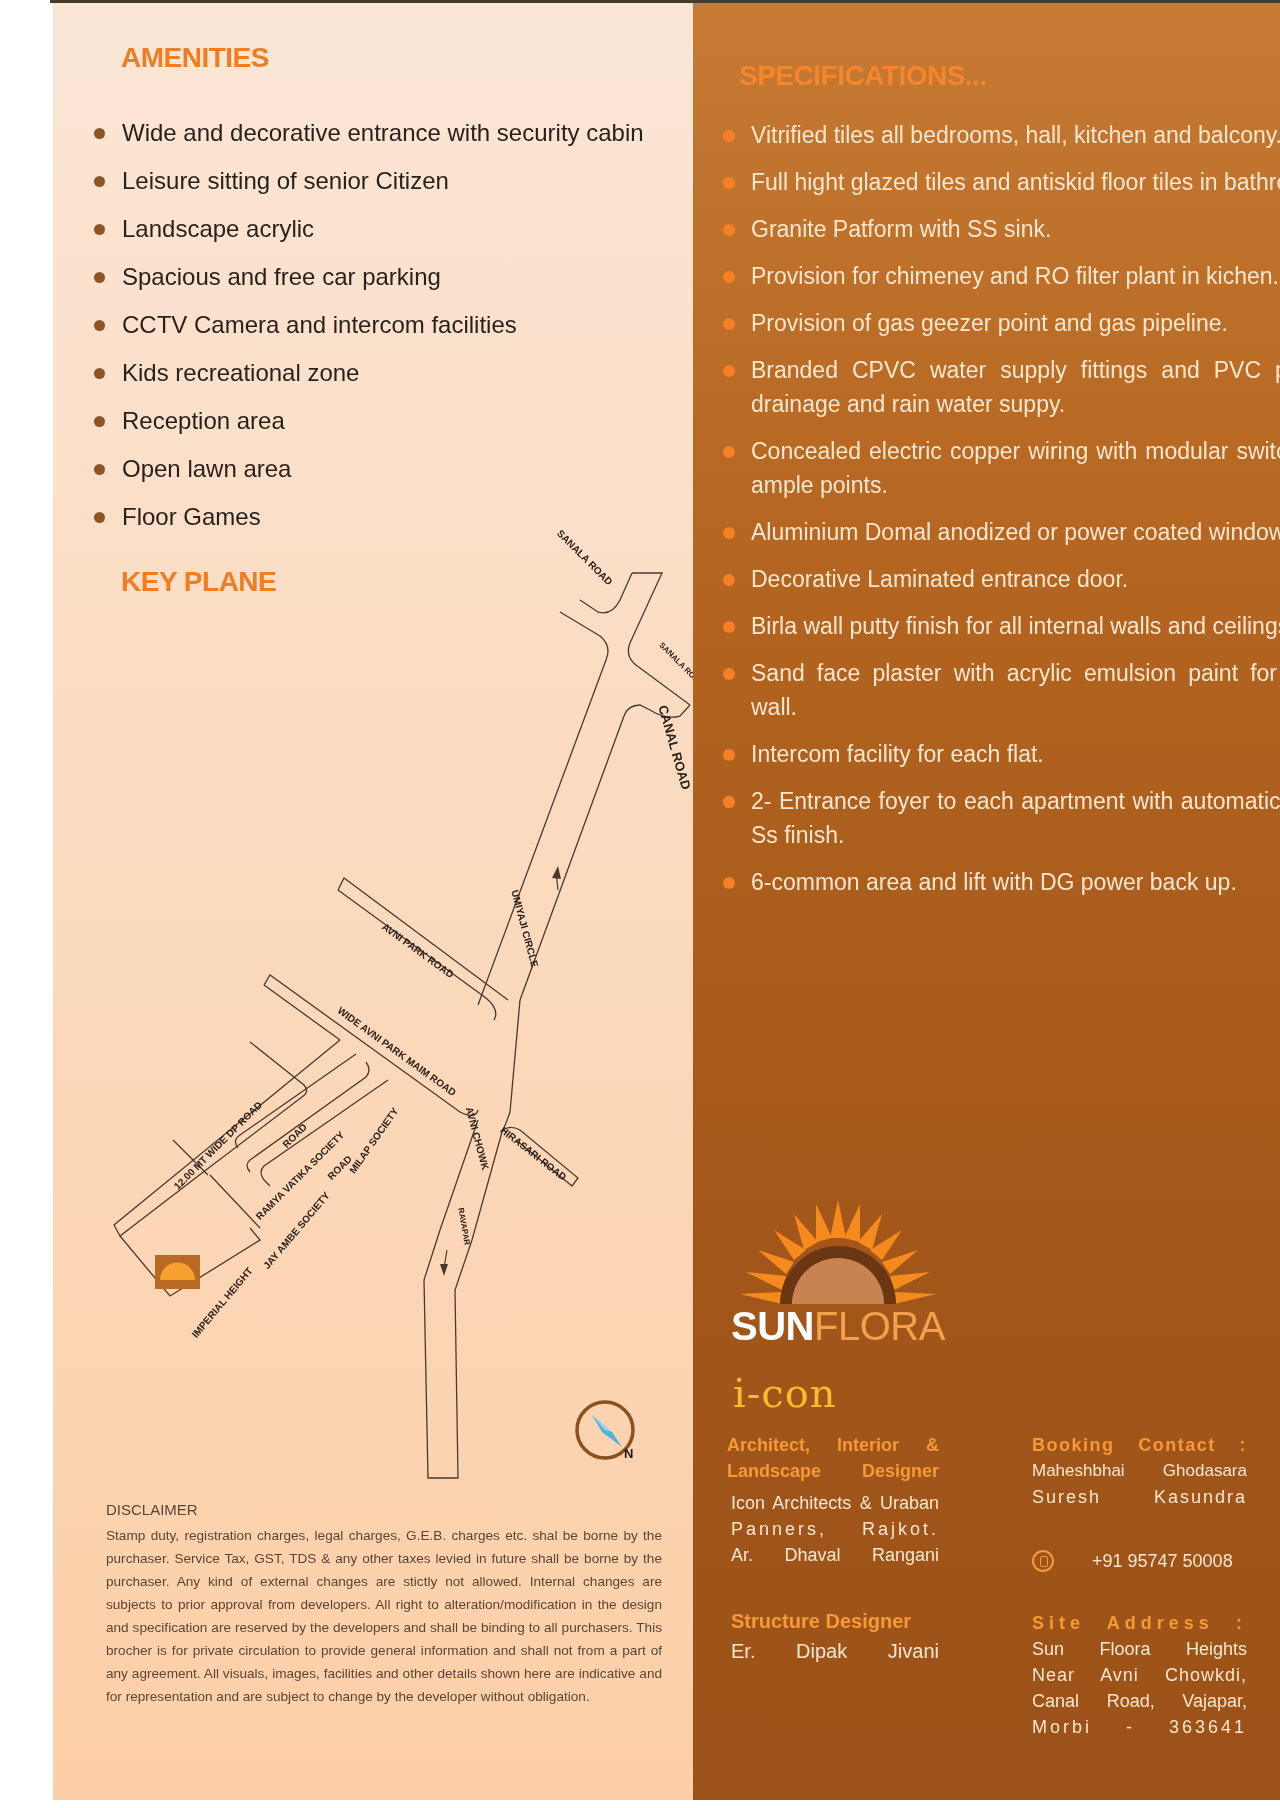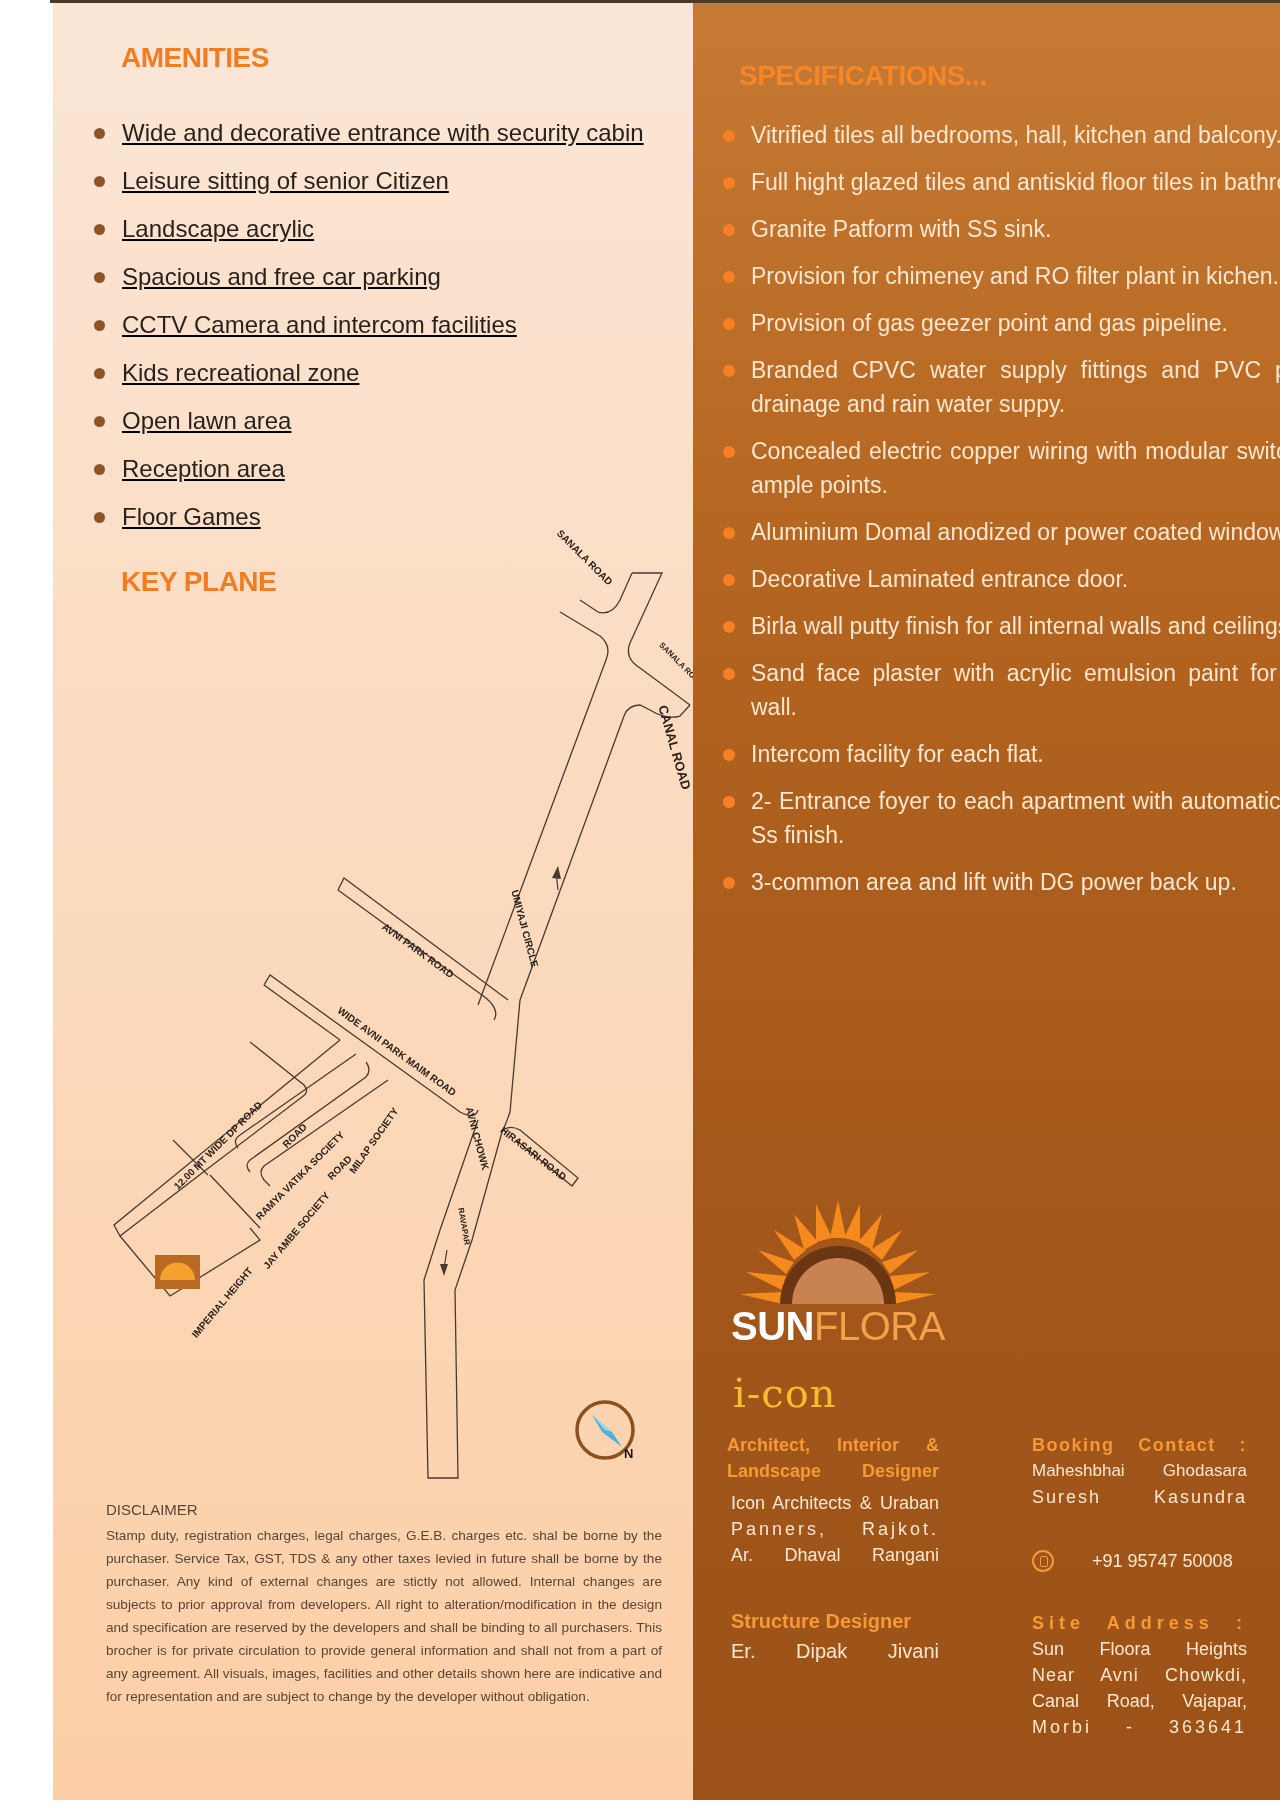"Wide and decorative entrance with" ul.amenities { text-decoration: underline -> none }
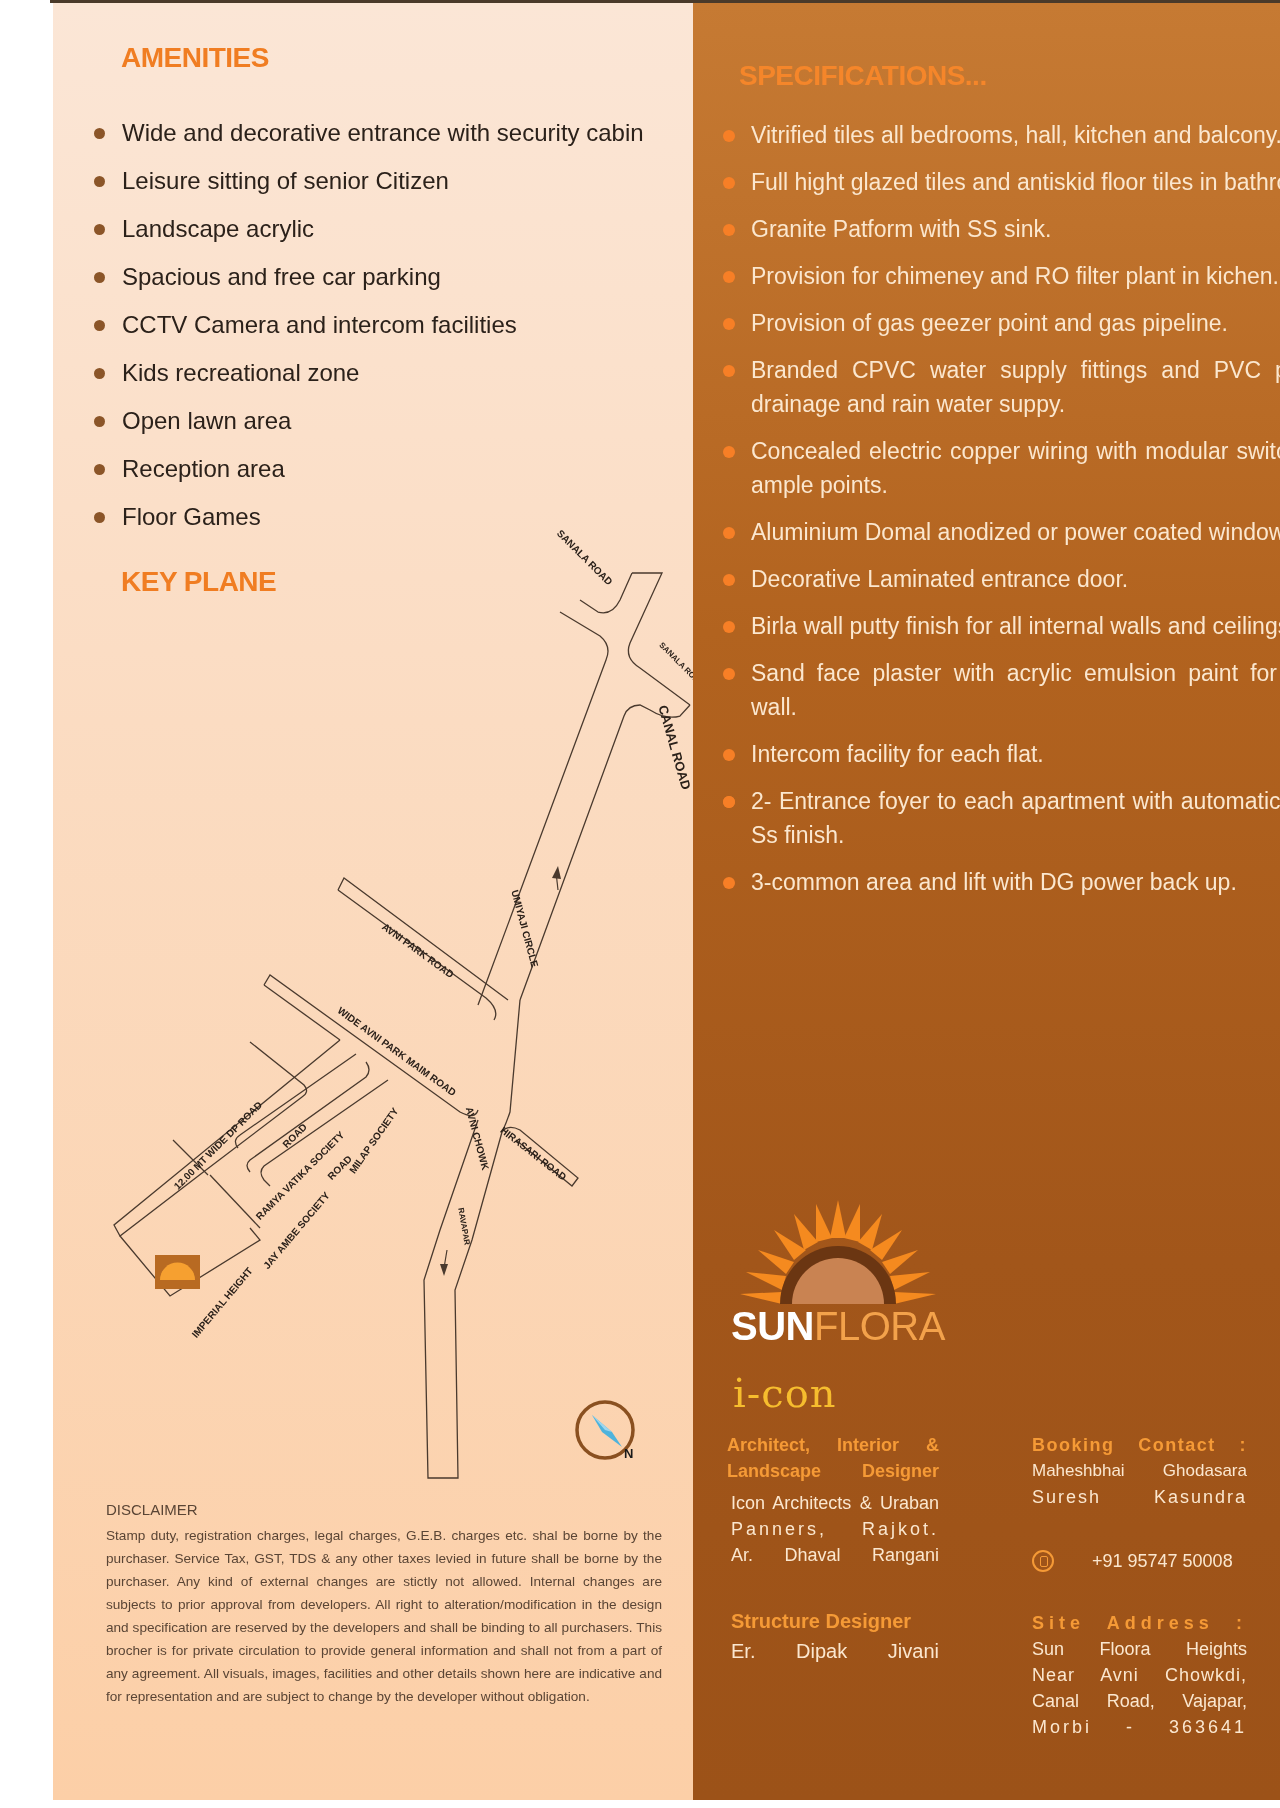"Open lawn area" li { order: before "Reception area" -> after "Reception area" }
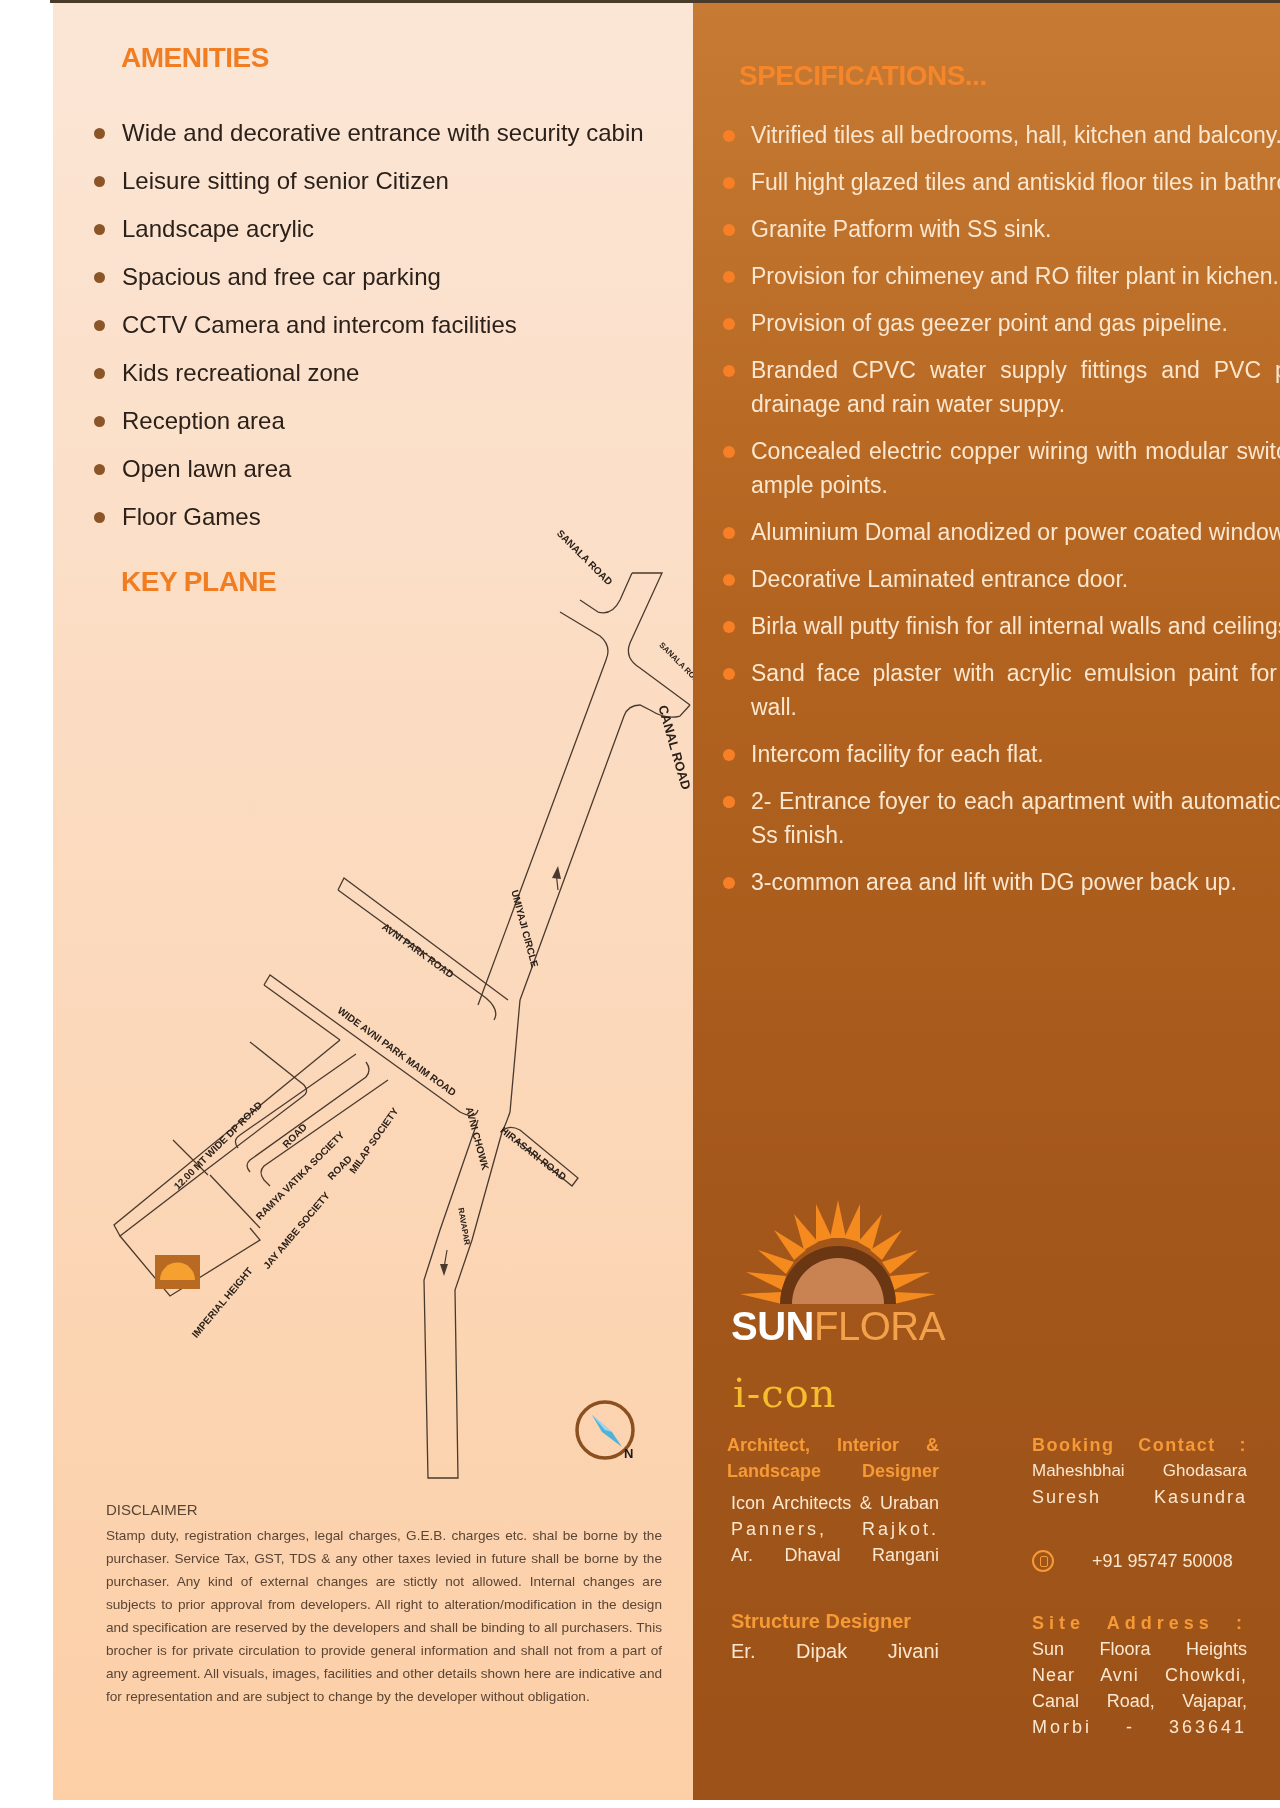"3-common area and lift with" span { text: 3-common -> 6-common }
